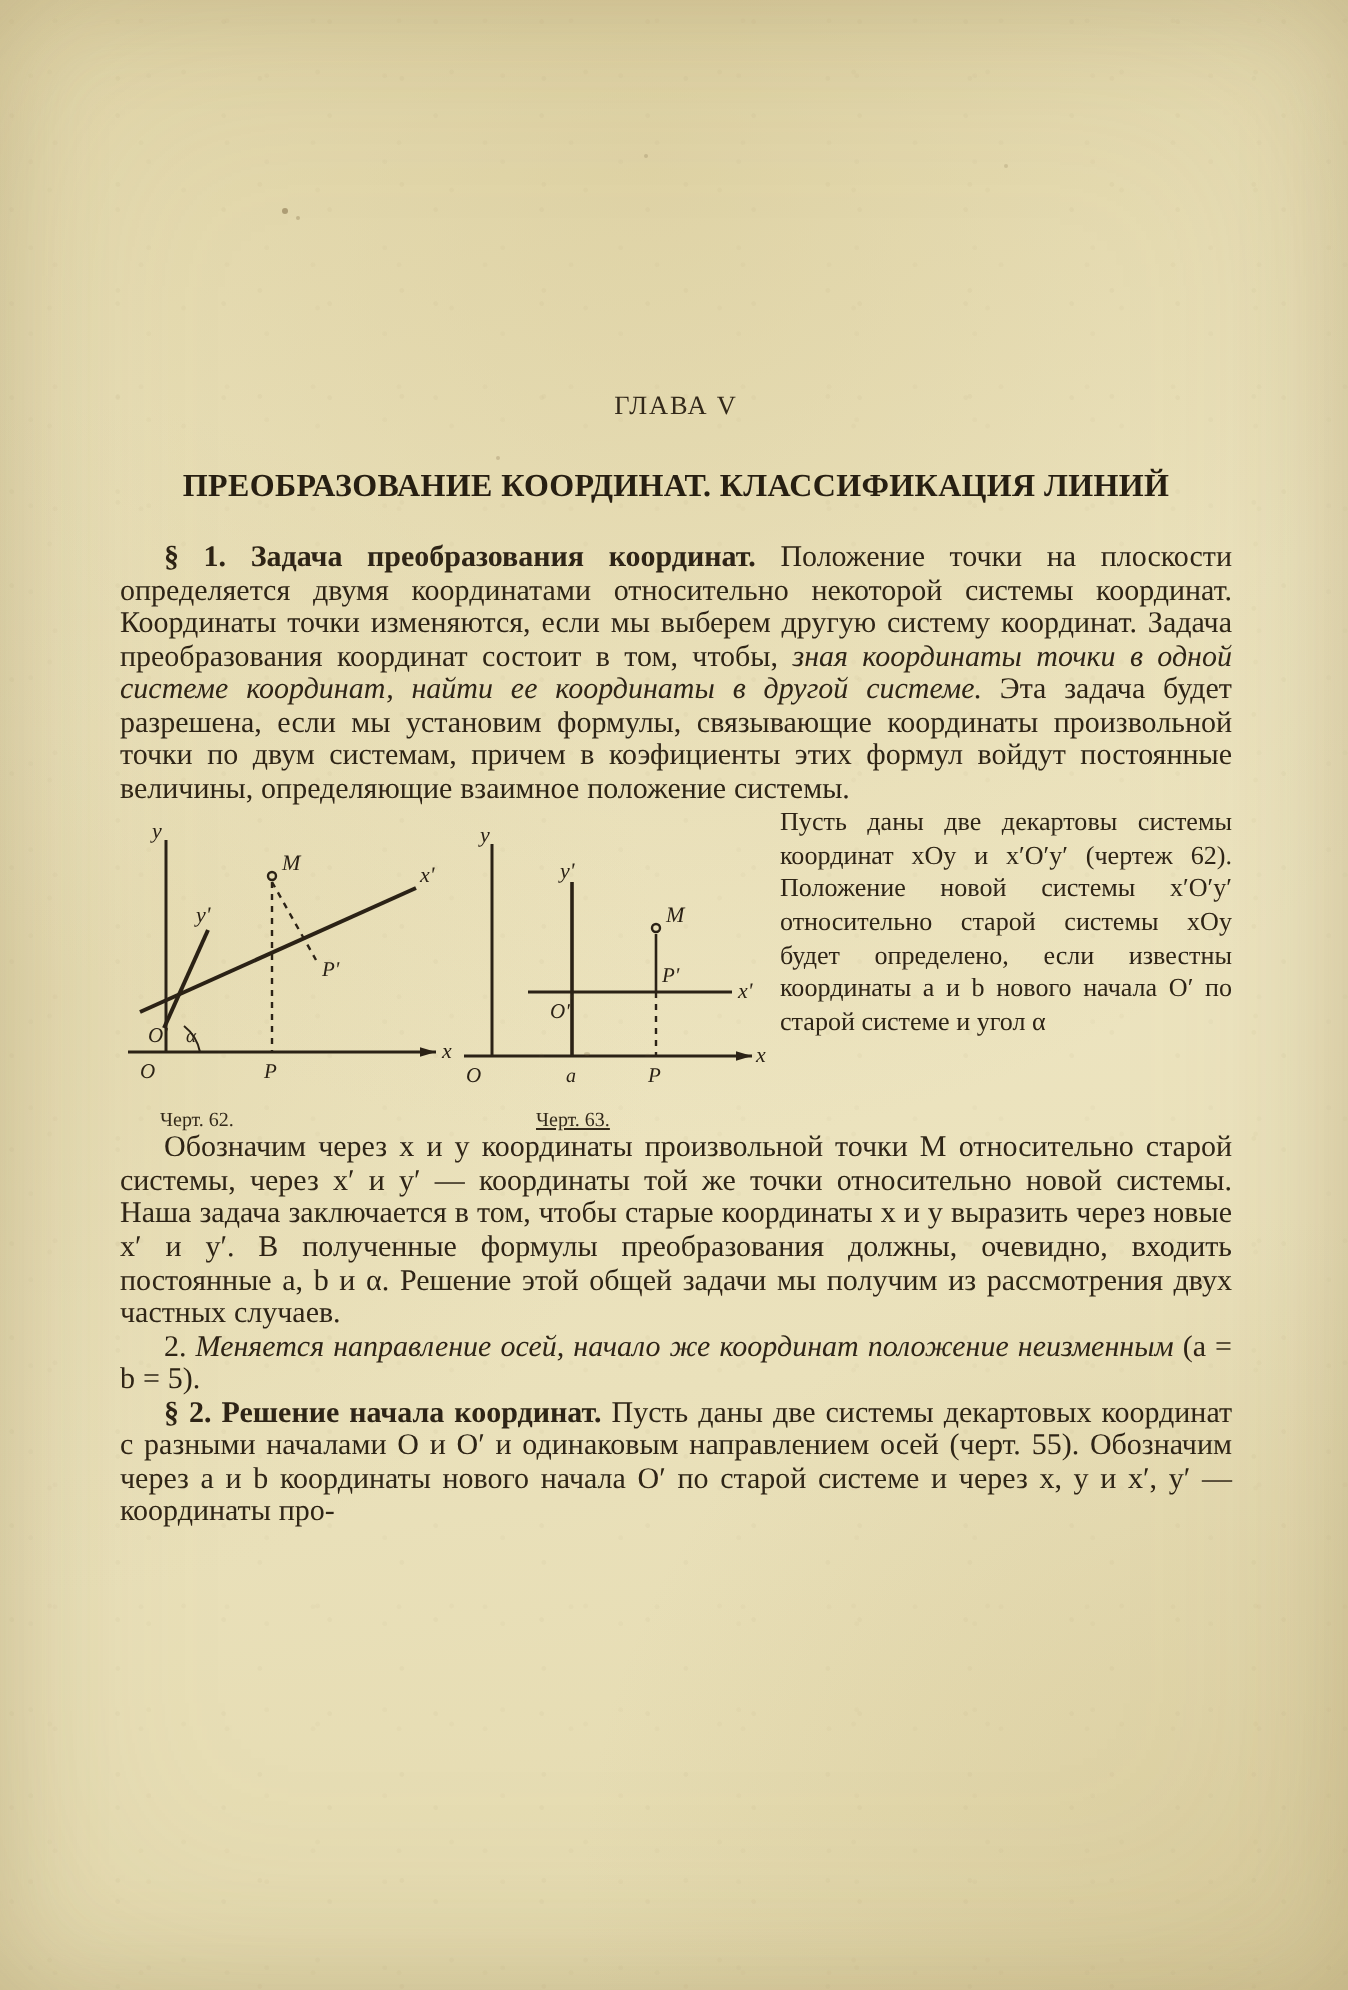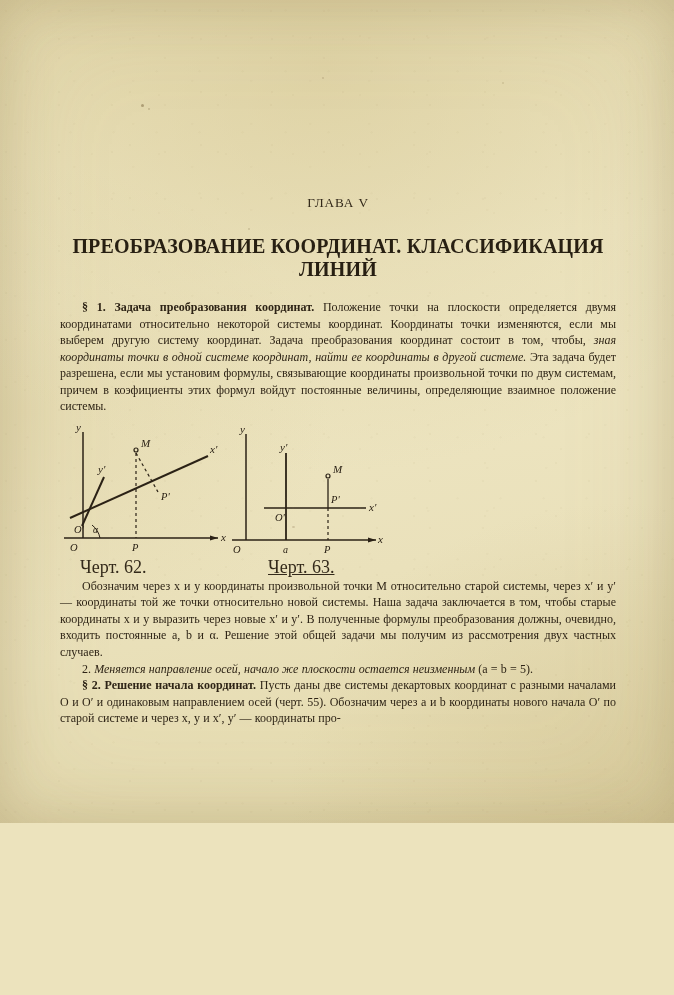"ГЛАВА V" #page { height: 823px -> 995px }
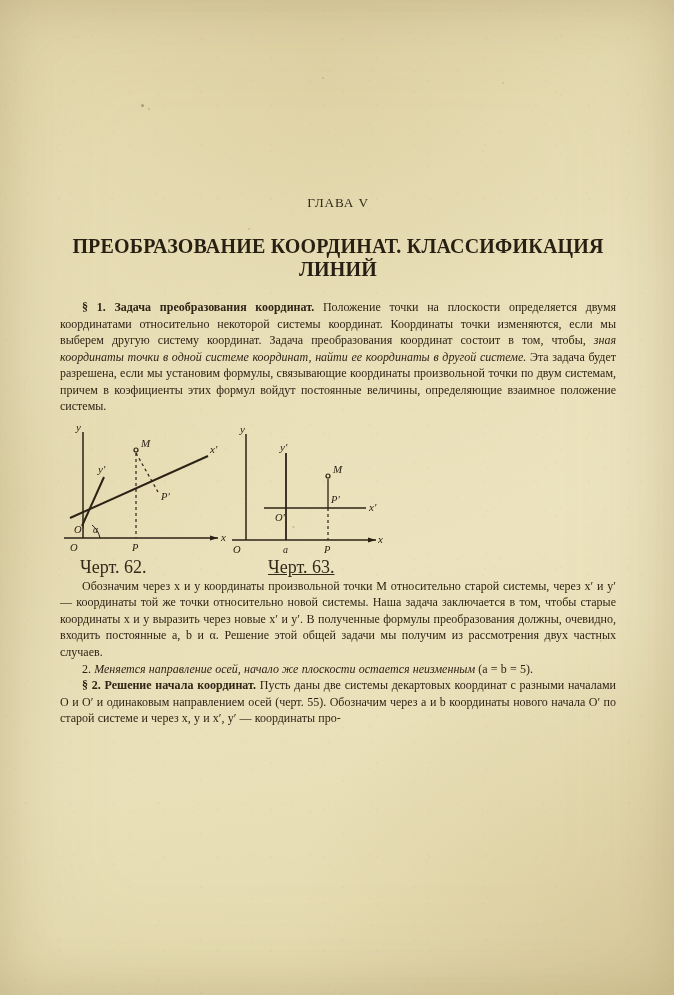"ПРЕОБРАЗОВАНИЕ КООРДИНАТ. КЛАССИФИКАЦИЯ" .chapter-title { font-size: 20px -> 16px }
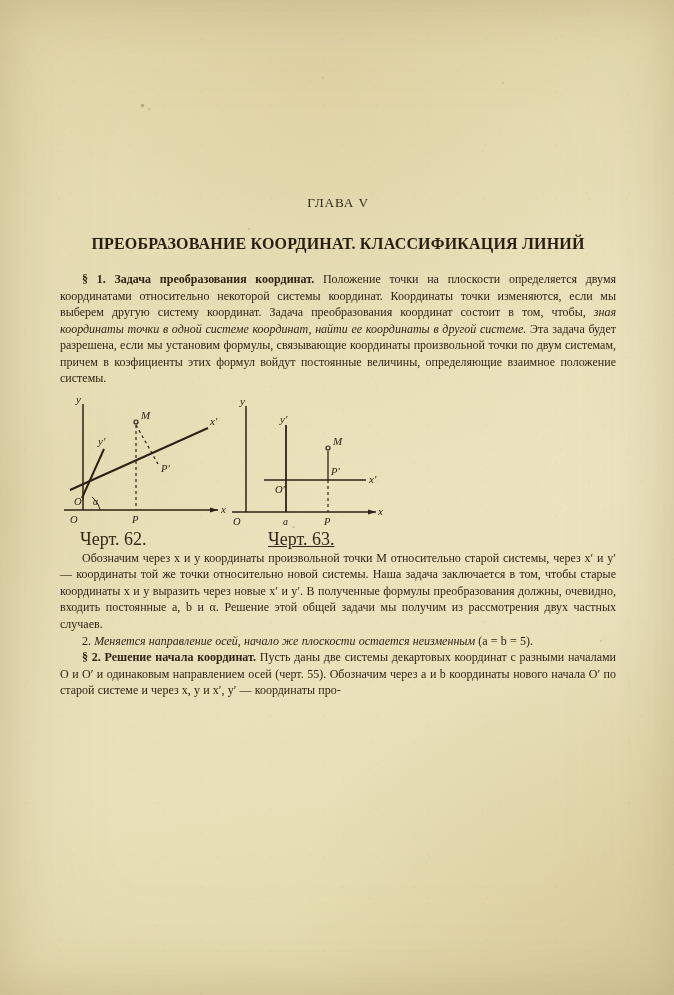"§ 1. Задача преобразования координат." p.body { font-size: 12px -> 15px }
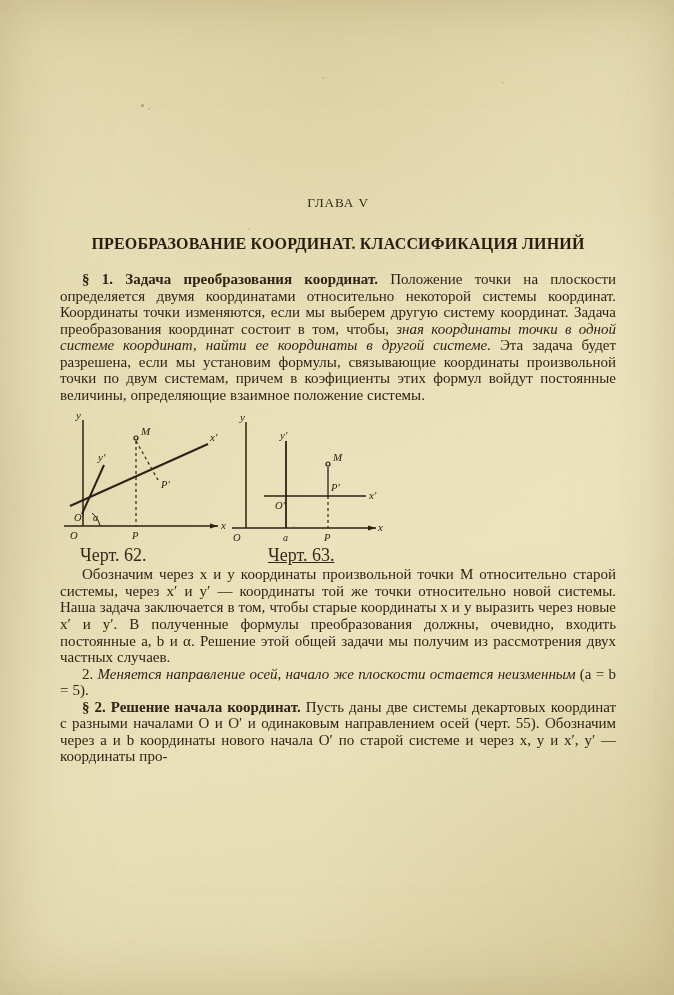"Пусть даны две декартовы системы" div.sidepar { html: none -> <div>Пусть даны две декартовы системы координат xOy и x′O′y′ (чертеж 62). Положение новой системы x′O′y′ относительно старой системы xOy будет определено, если известны координаты a и b нового начала O′ по старой системе и угол α</div> }
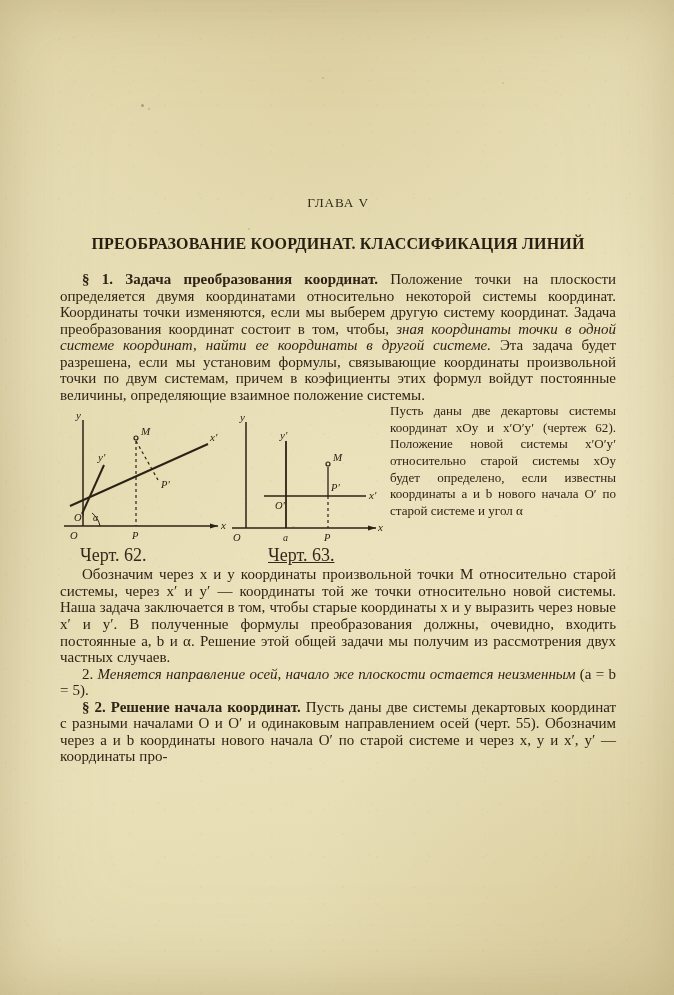"Черт. 62." .figcaption { font-size: 18px -> 10px }
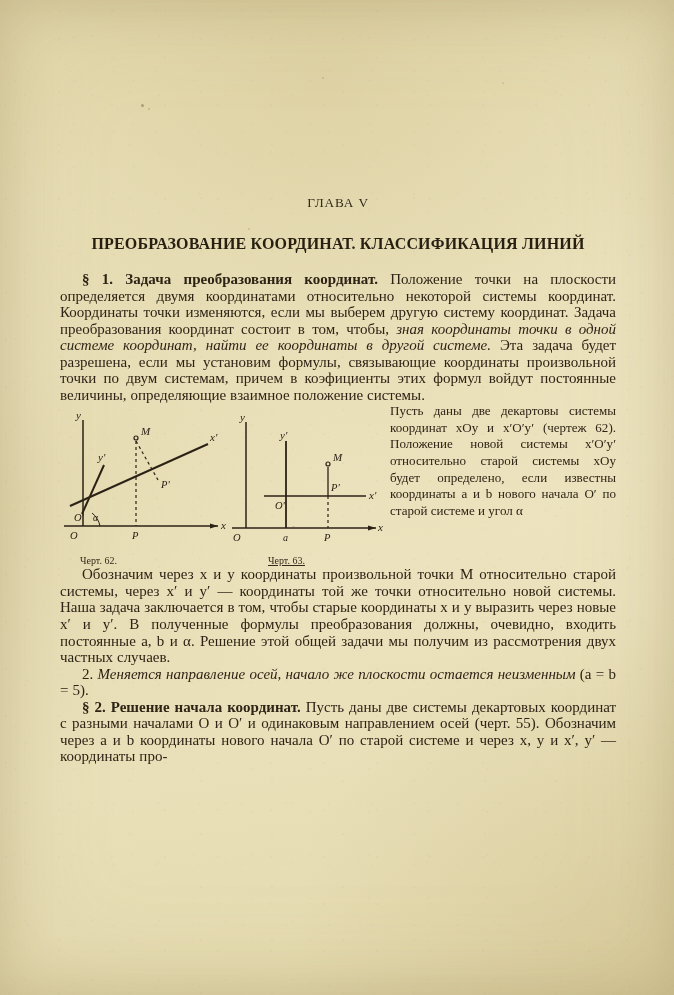"Меняется направление осей, начало же" span.it { text: плоскости остается -> координат положение }
